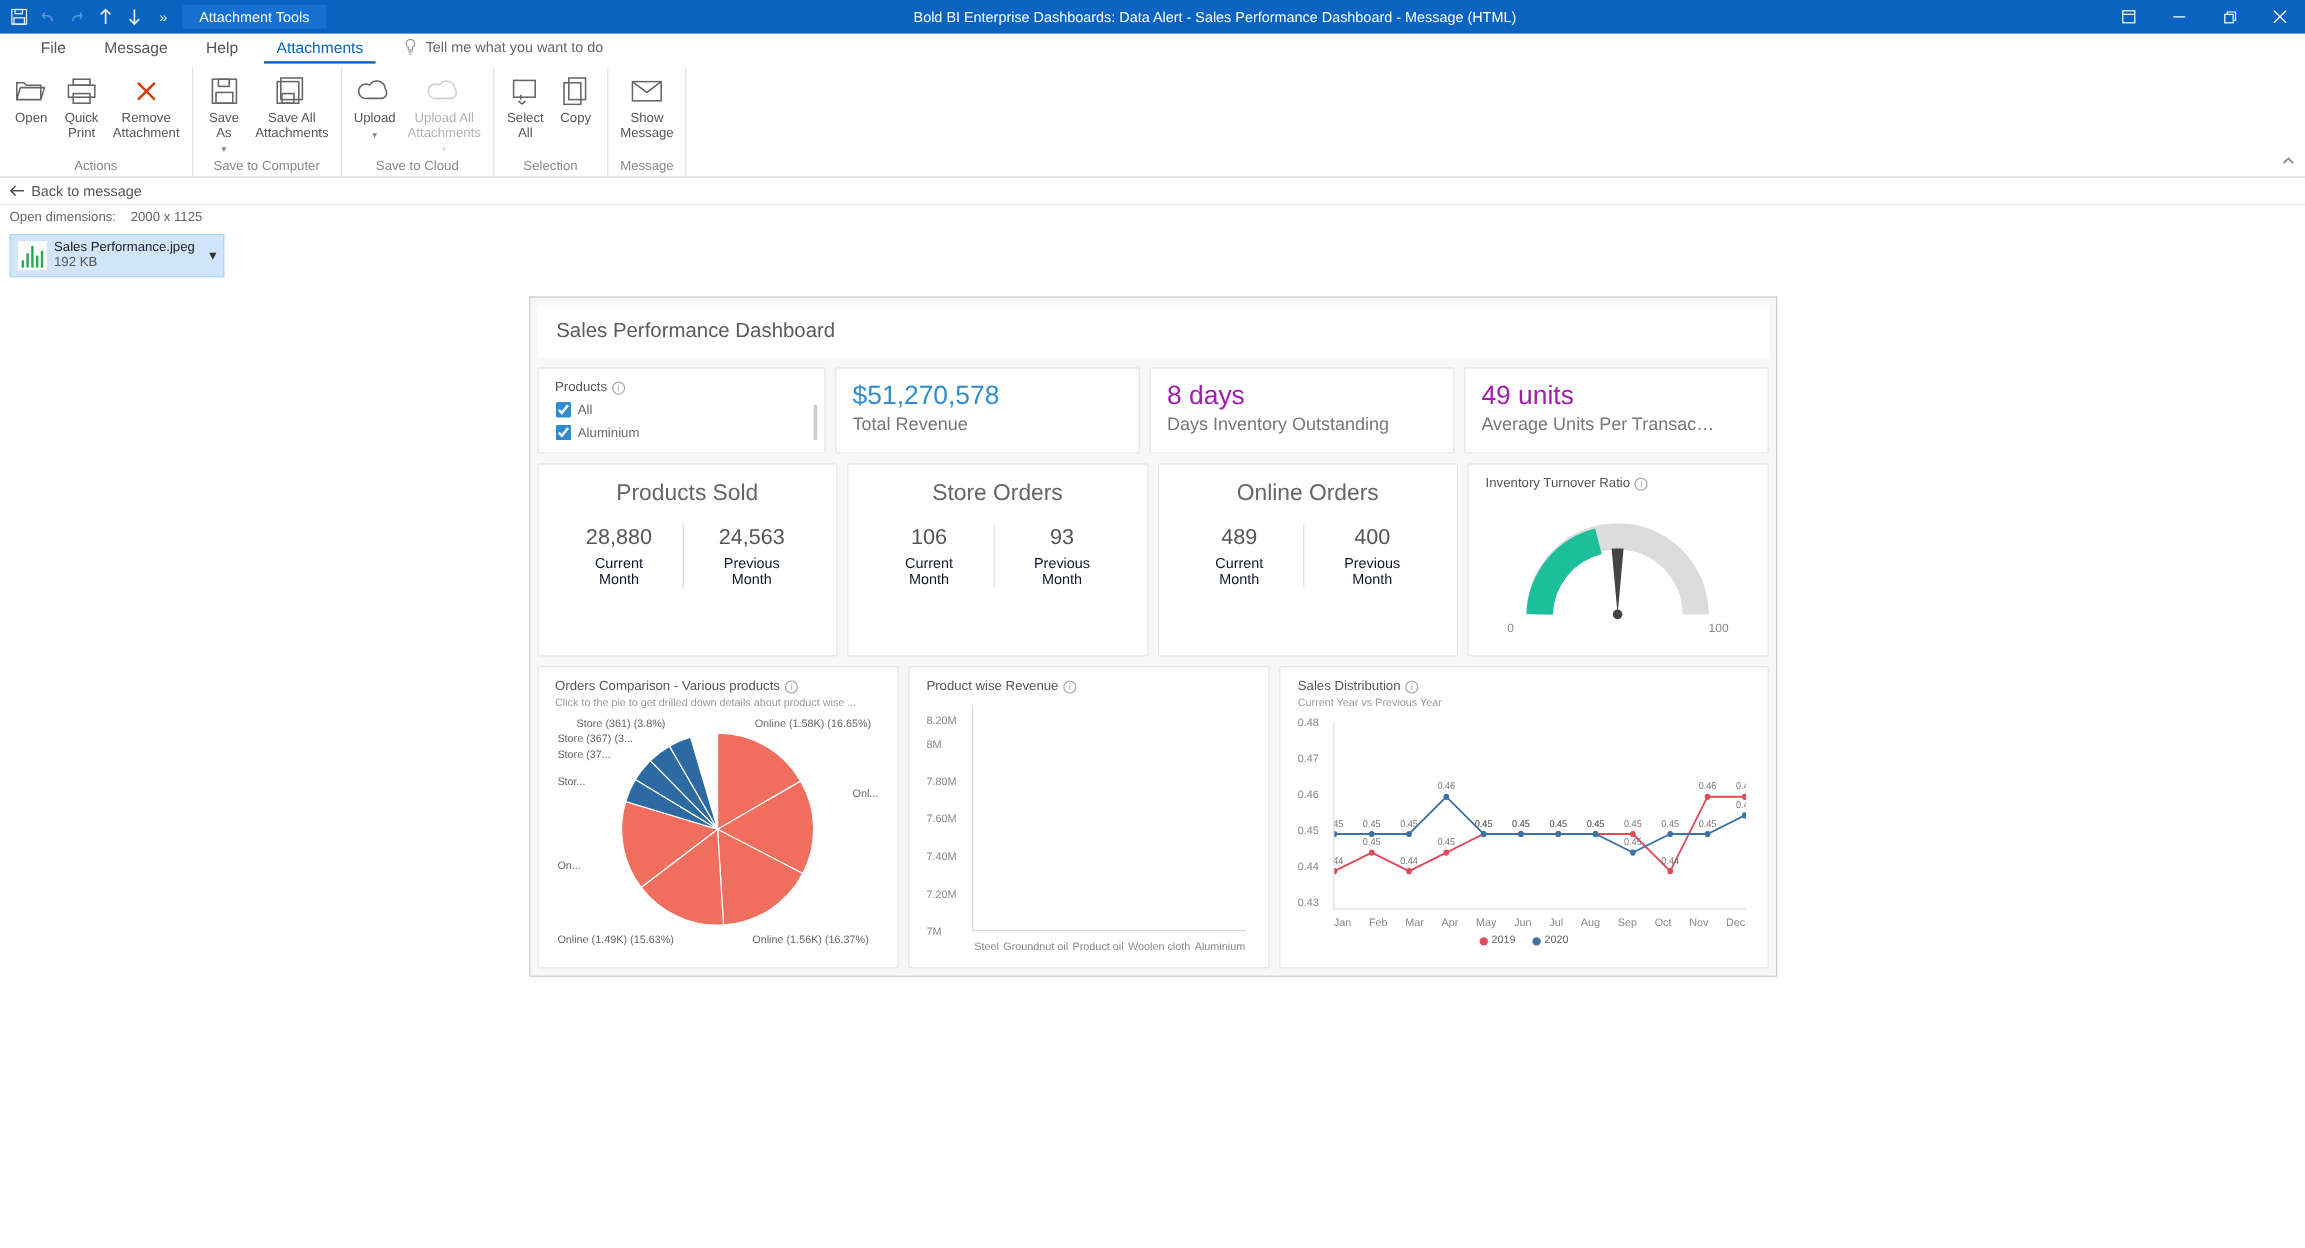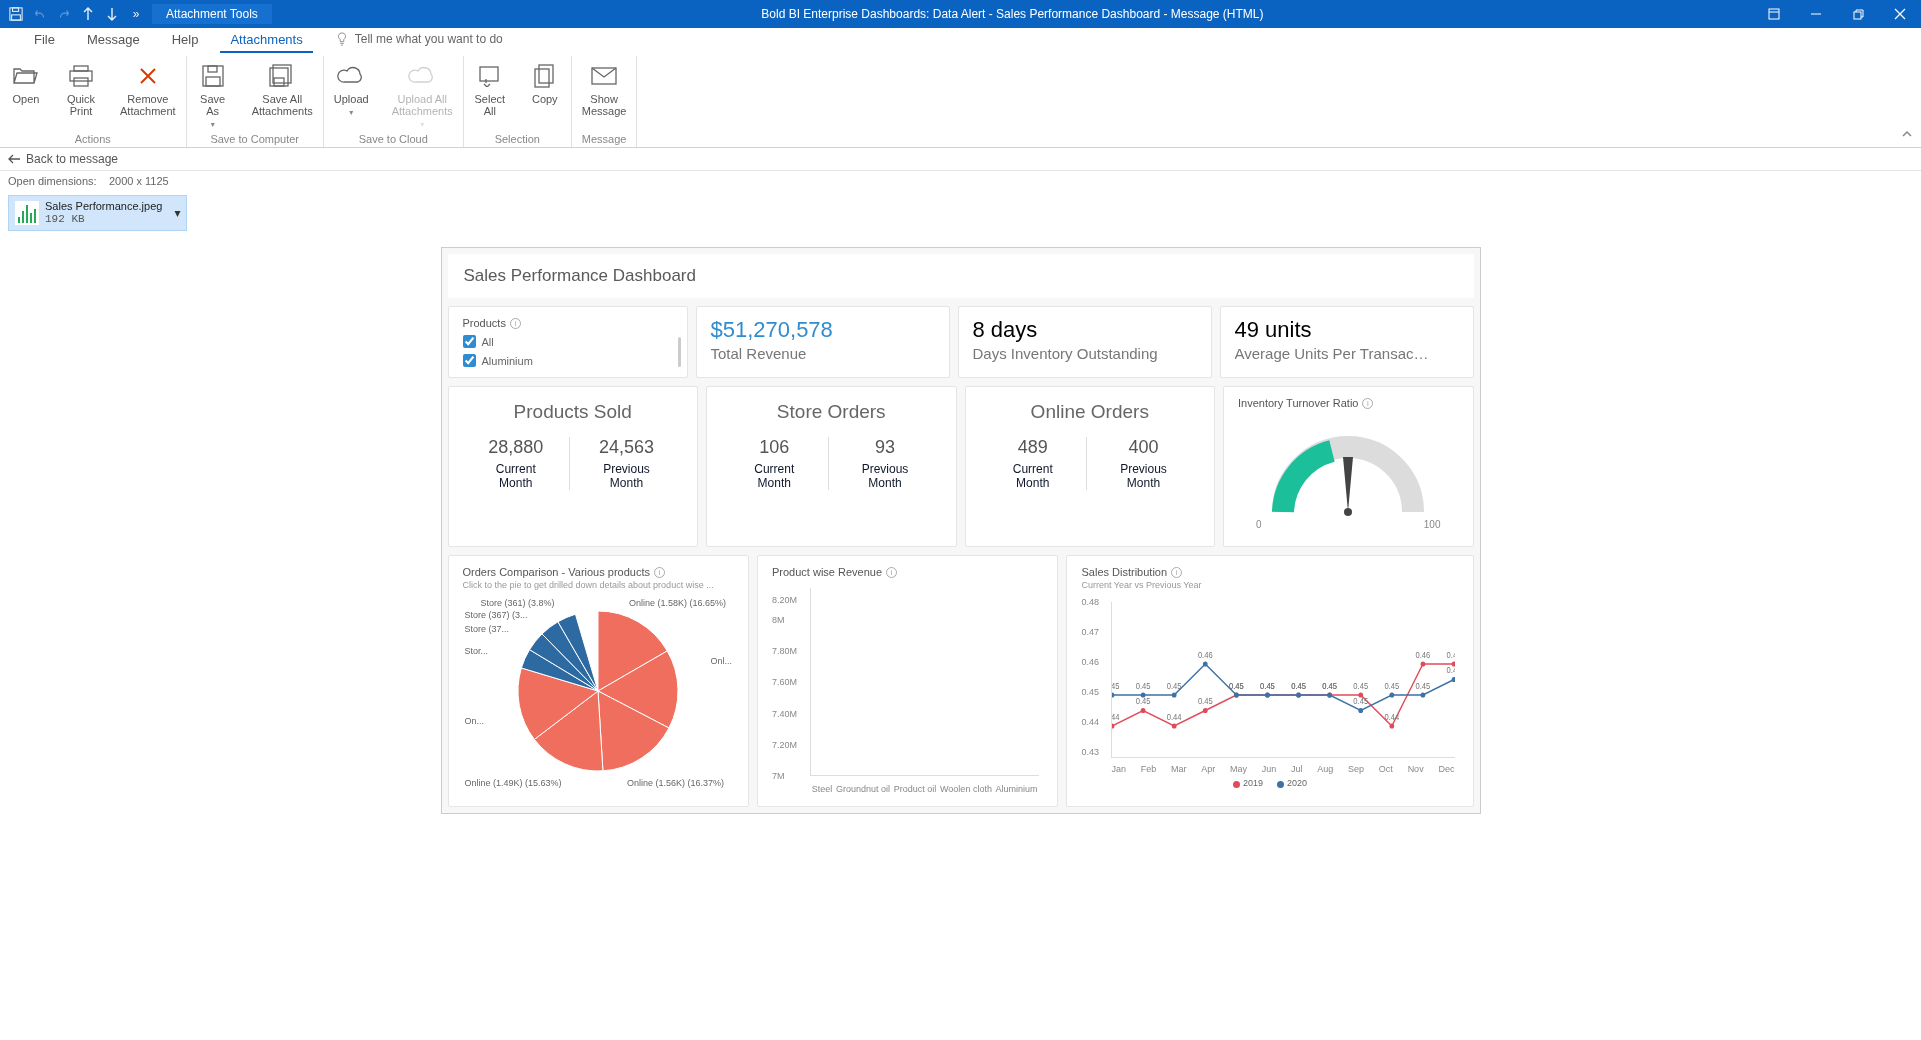"Open" .ribbon-group .btns { gap: 15px -> 2px }
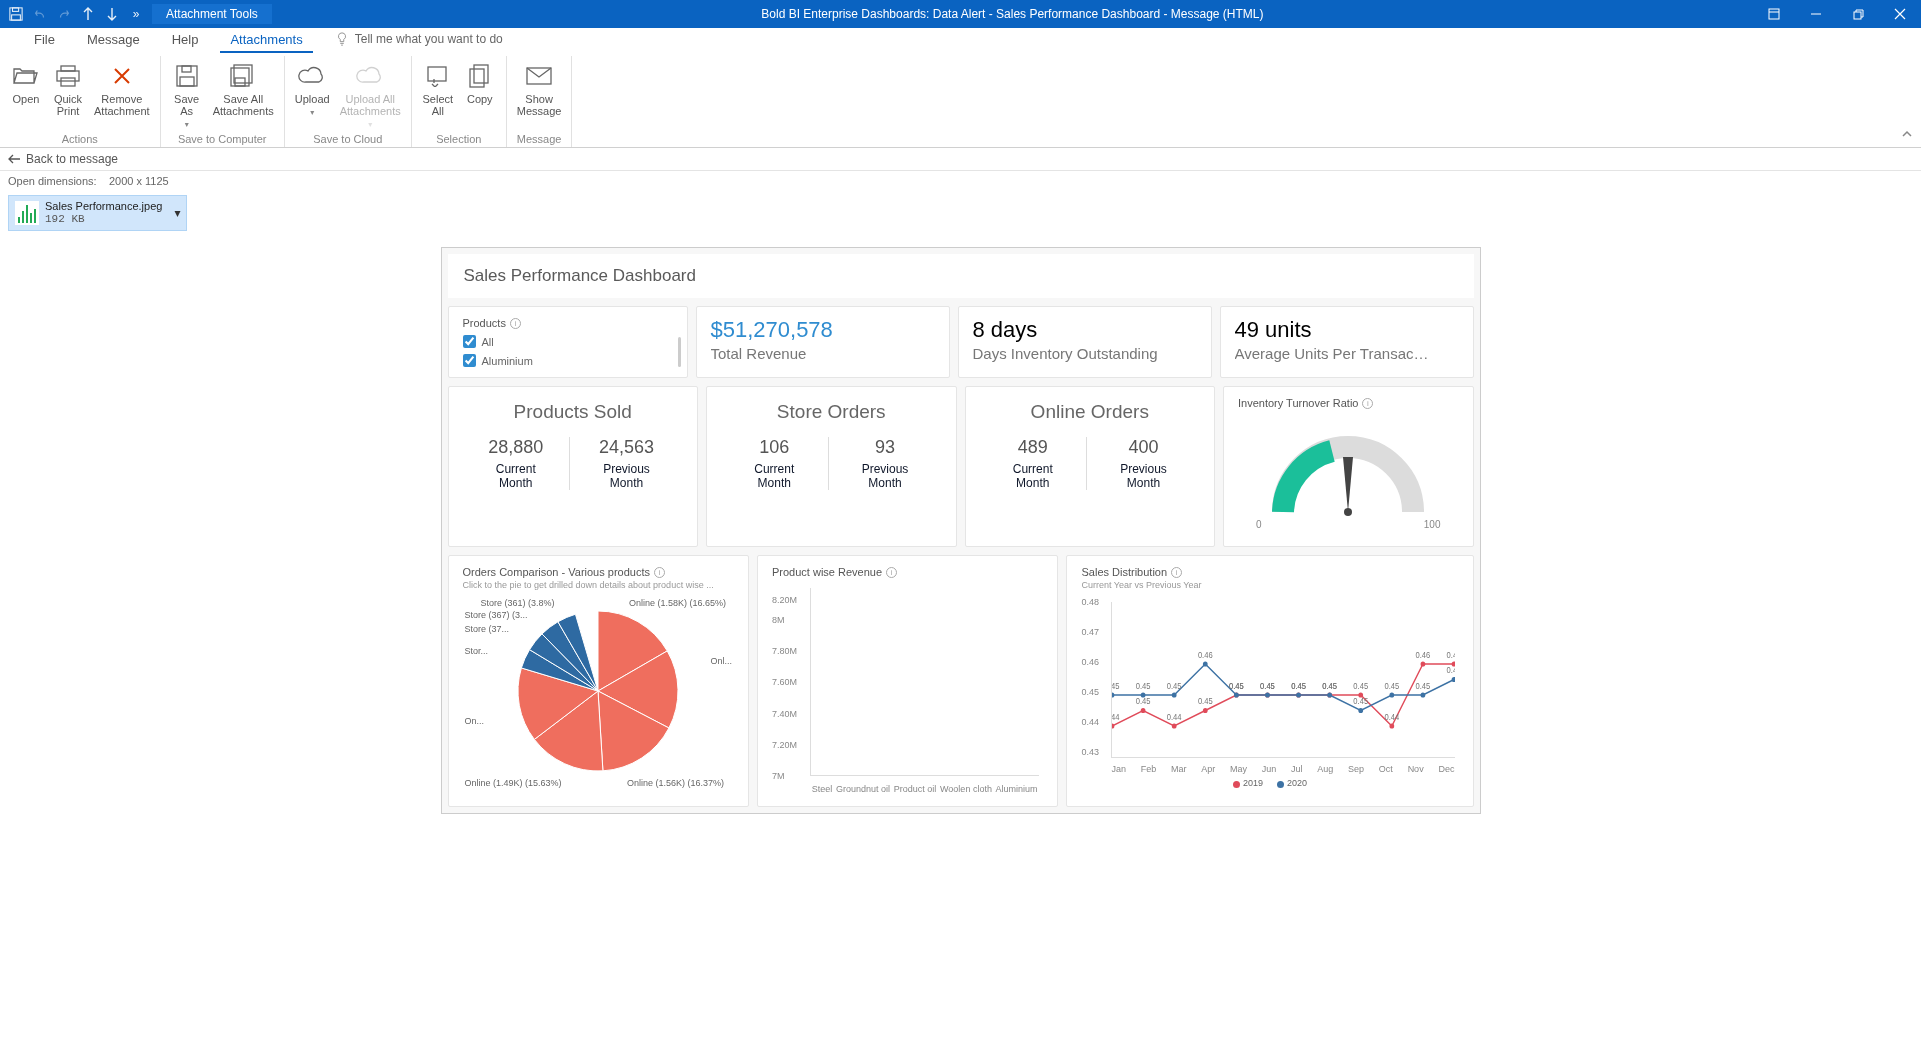"192 KB" .attach-info .size { font-family: Liberation Mono, monospace -> none }
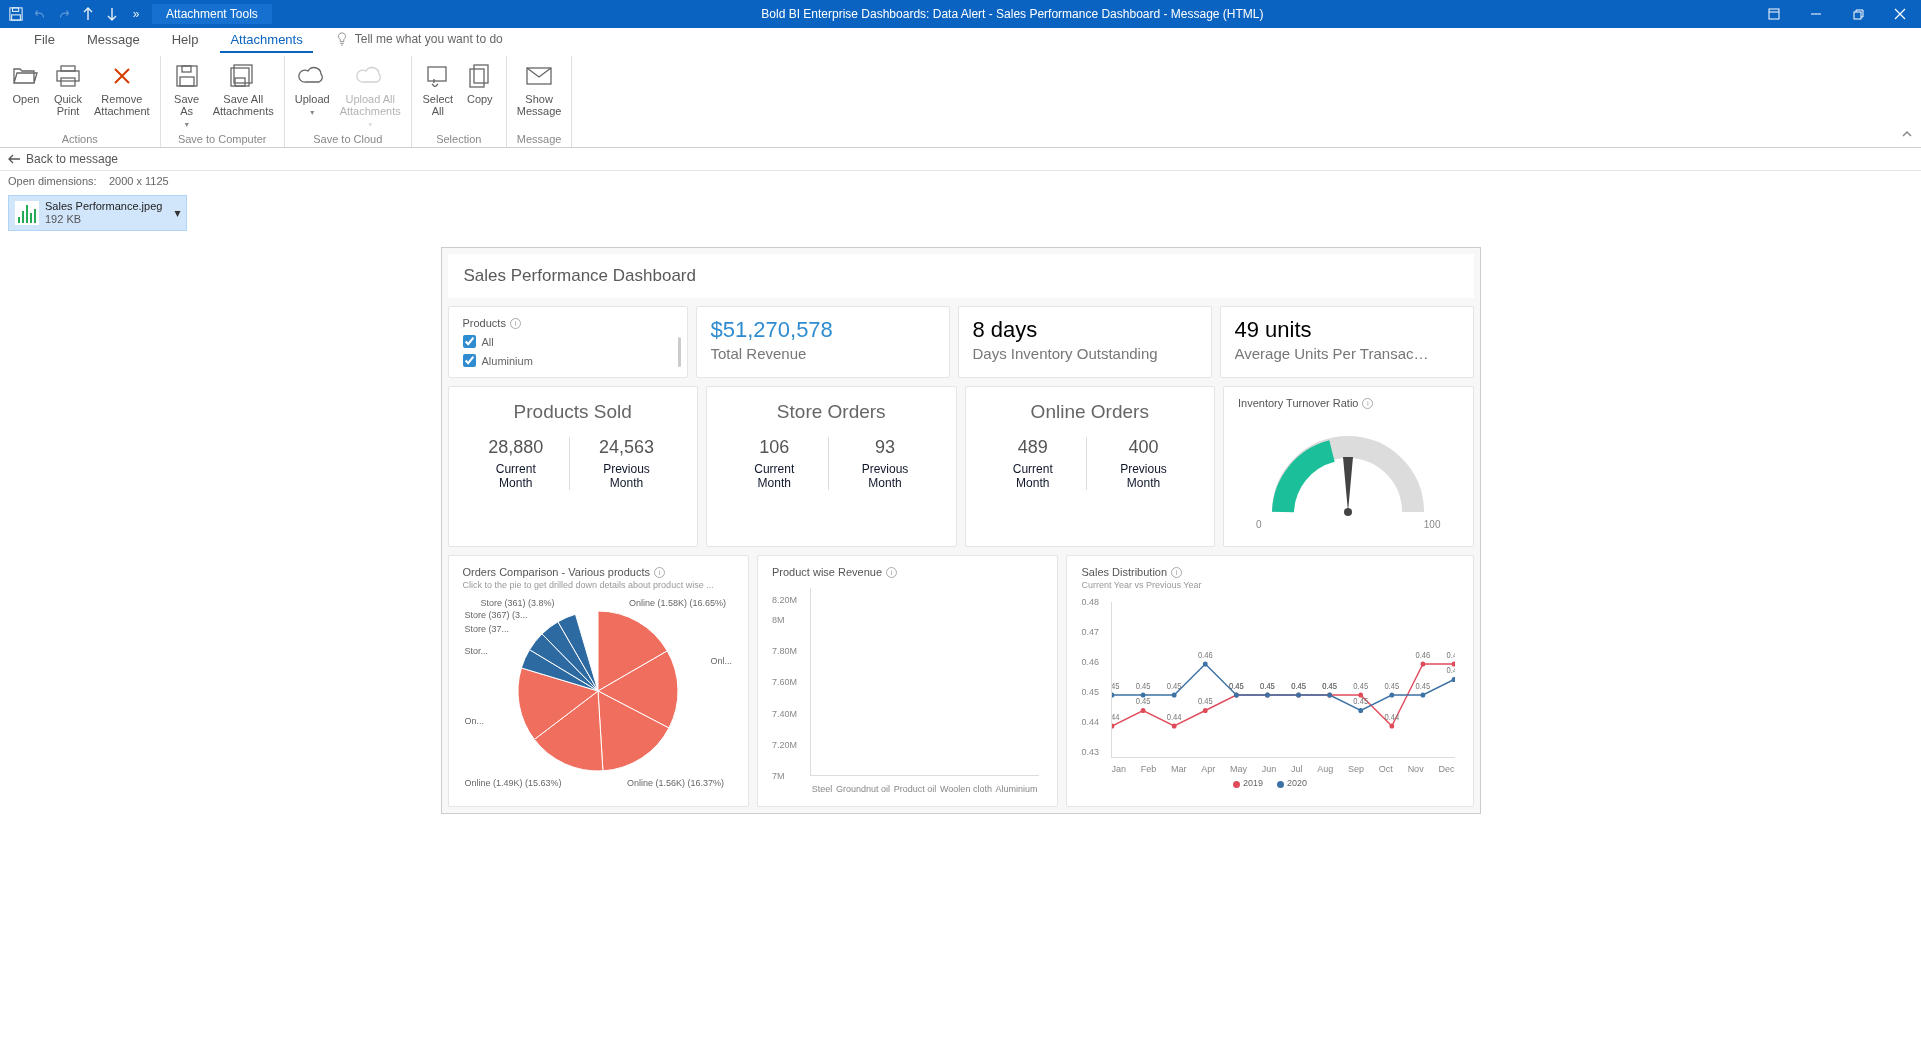"8 days" .kpi-val { color: #000000 -> #a21caf }
